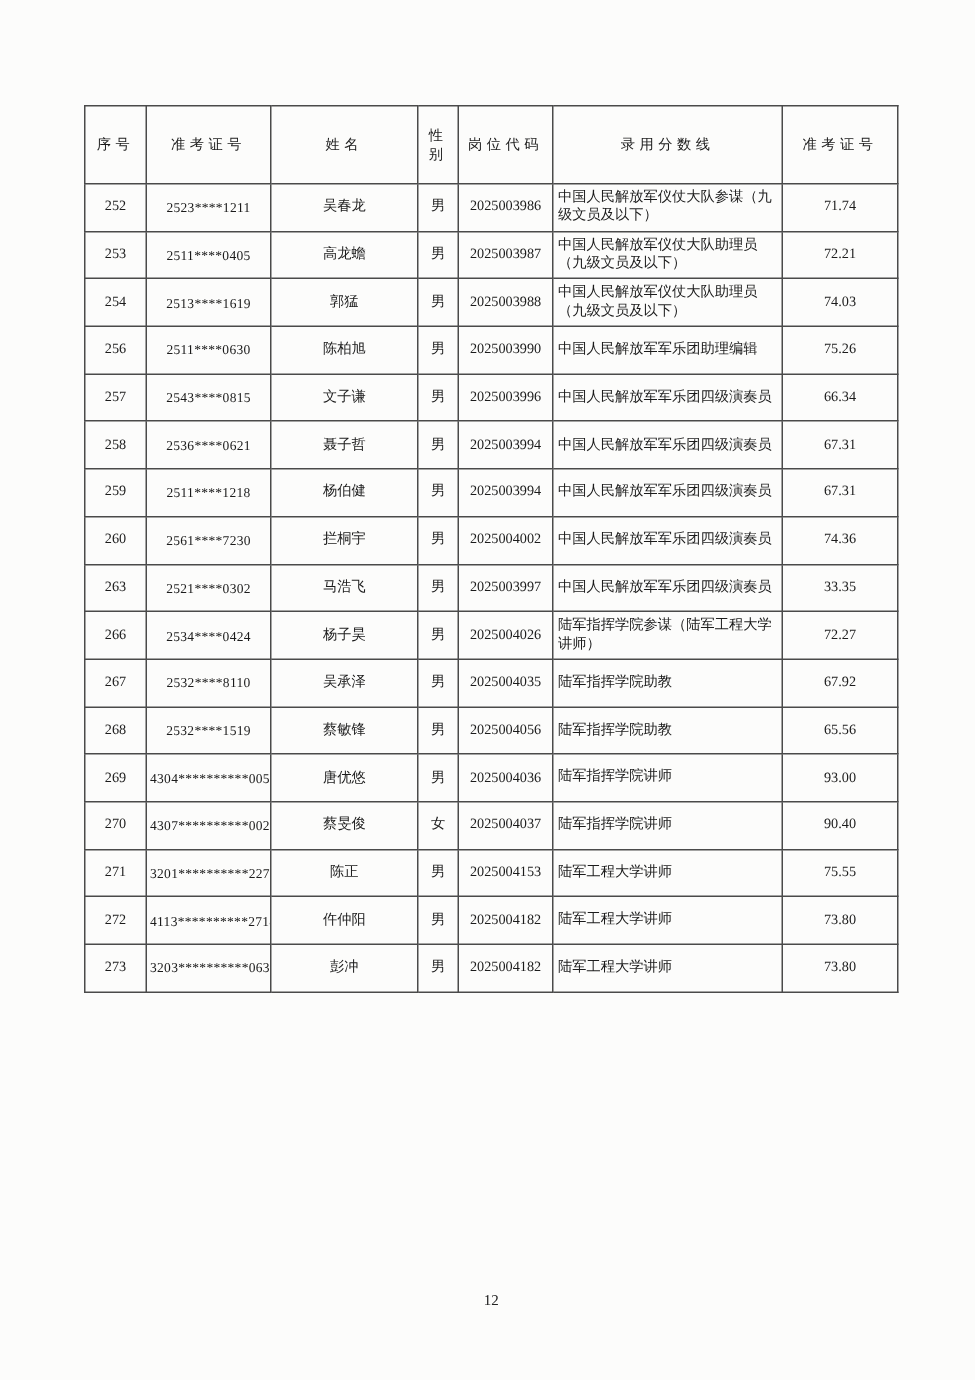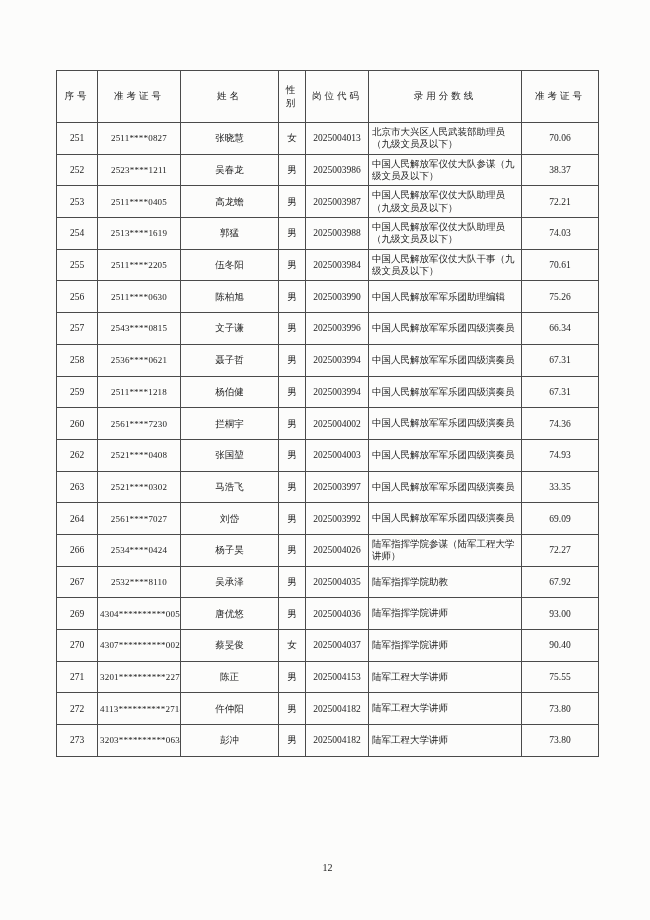"251" tr { html: <tr> <td>251</td> <td>2511****0827</td> <td>张晓慧</td> <td>女</td> <td>2025004013</td> <td>北京市大兴区人民武装部助理员（九级文员及以下）</td> <td>70.06</td> </tr> -> none }
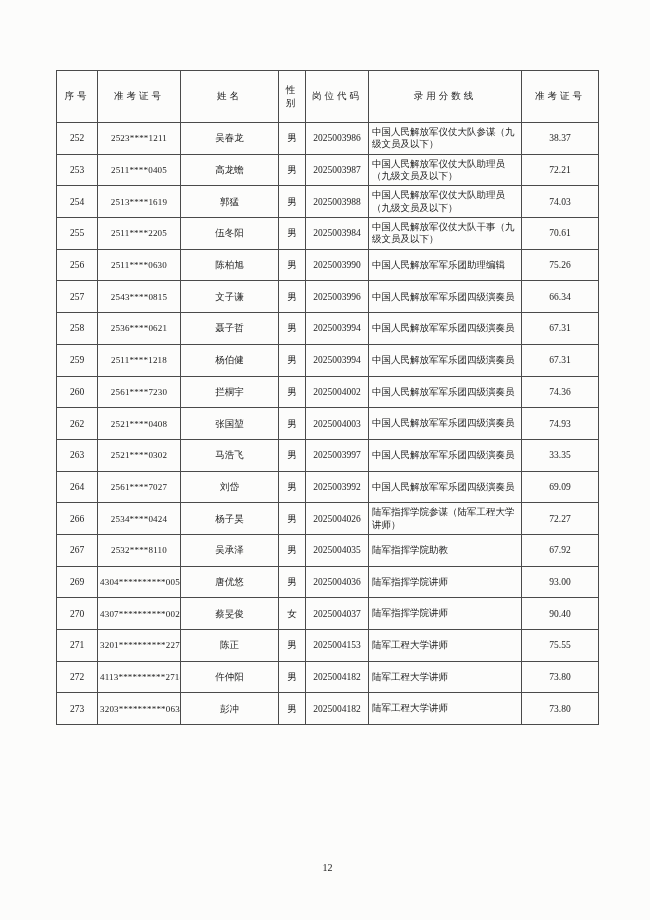"38.37" td.c-score { text: 38.37 -> 71.74 }
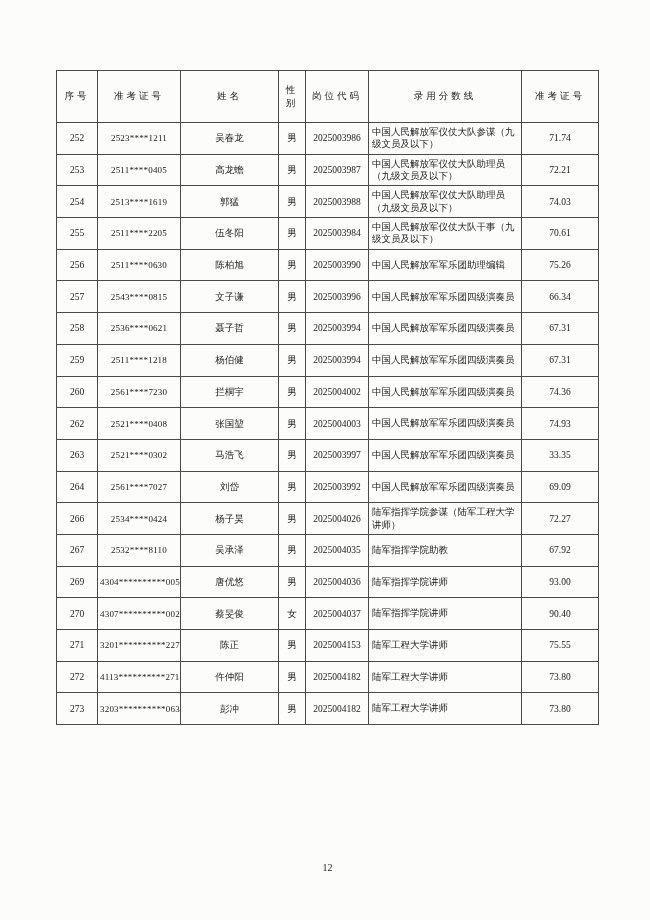"255" tr { html: <tr> <td>255</td> <td>2511****2205</td> <td>伍冬阳</td> <td>男</td> <td>2025003984</td> <td>中国人民解放军仪仗大队干事（九级文员及以下）</td> <td>70.61</td> </tr> -> none }
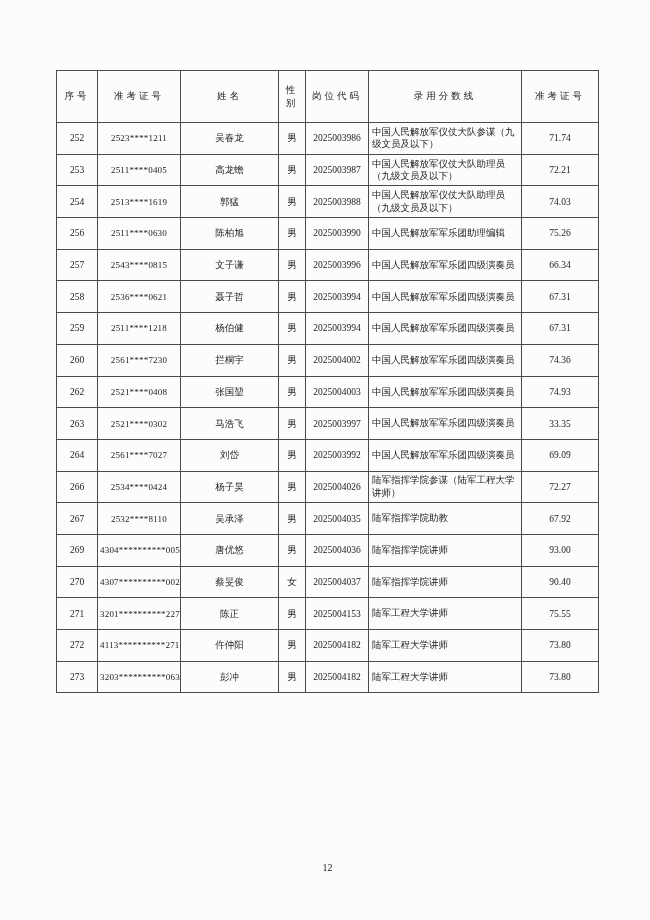"262" tr { html: <tr> <td>262</td> <td>2521****0408</td> <td>张国堃</td> <td>男</td> <td>2025004003</td> <td>中国人民解放军军乐团四级演奏员</td> <td>74.93</td> </tr> -> none }
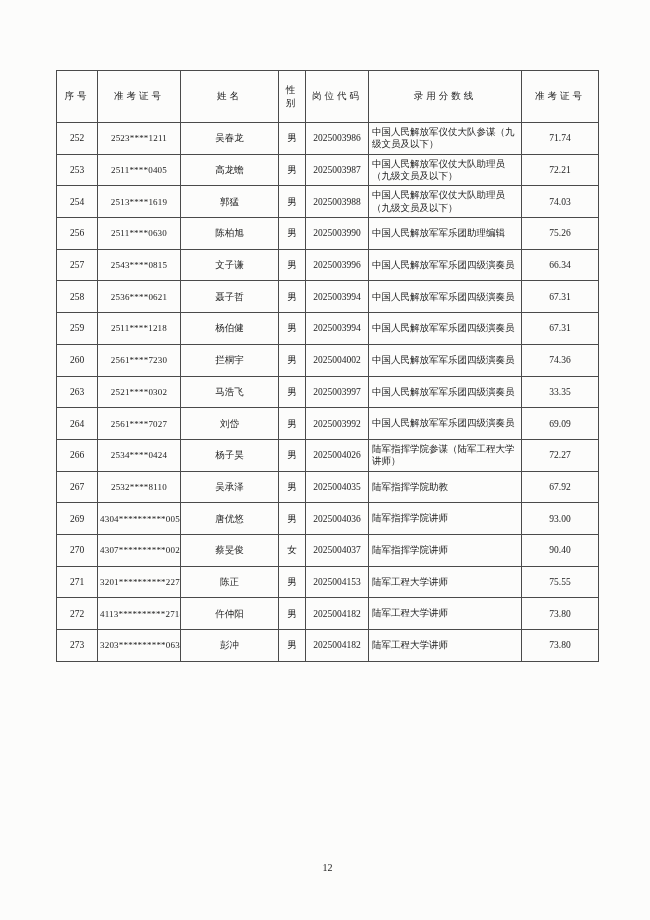"264" tr { html: <tr> <td>264</td> <td>2561****7027</td> <td>刘岱</td> <td>男</td> <td>2025003992</td> <td>中国人民解放军军乐团四级演奏员</td> <td>69.09</td> </tr> -> none }
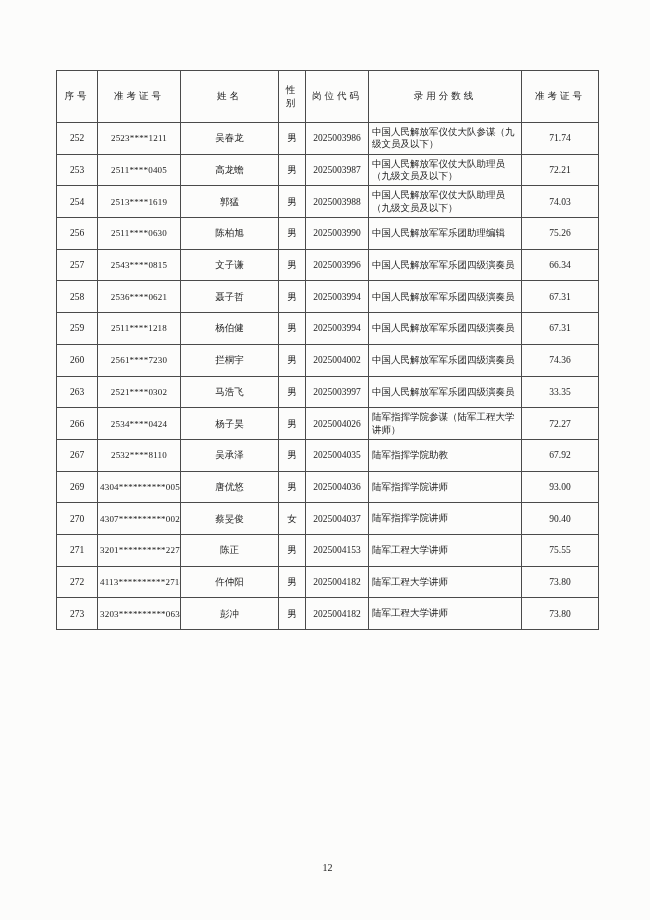"268" tr { html: none -> <tr> <td>268</td> <td>2532****1519</td> <td>蔡敏锋</td> <td>男</td> <td>2025004056</td> <td>陆军指挥学院助教</td> <td>65.56</td> </tr> }
